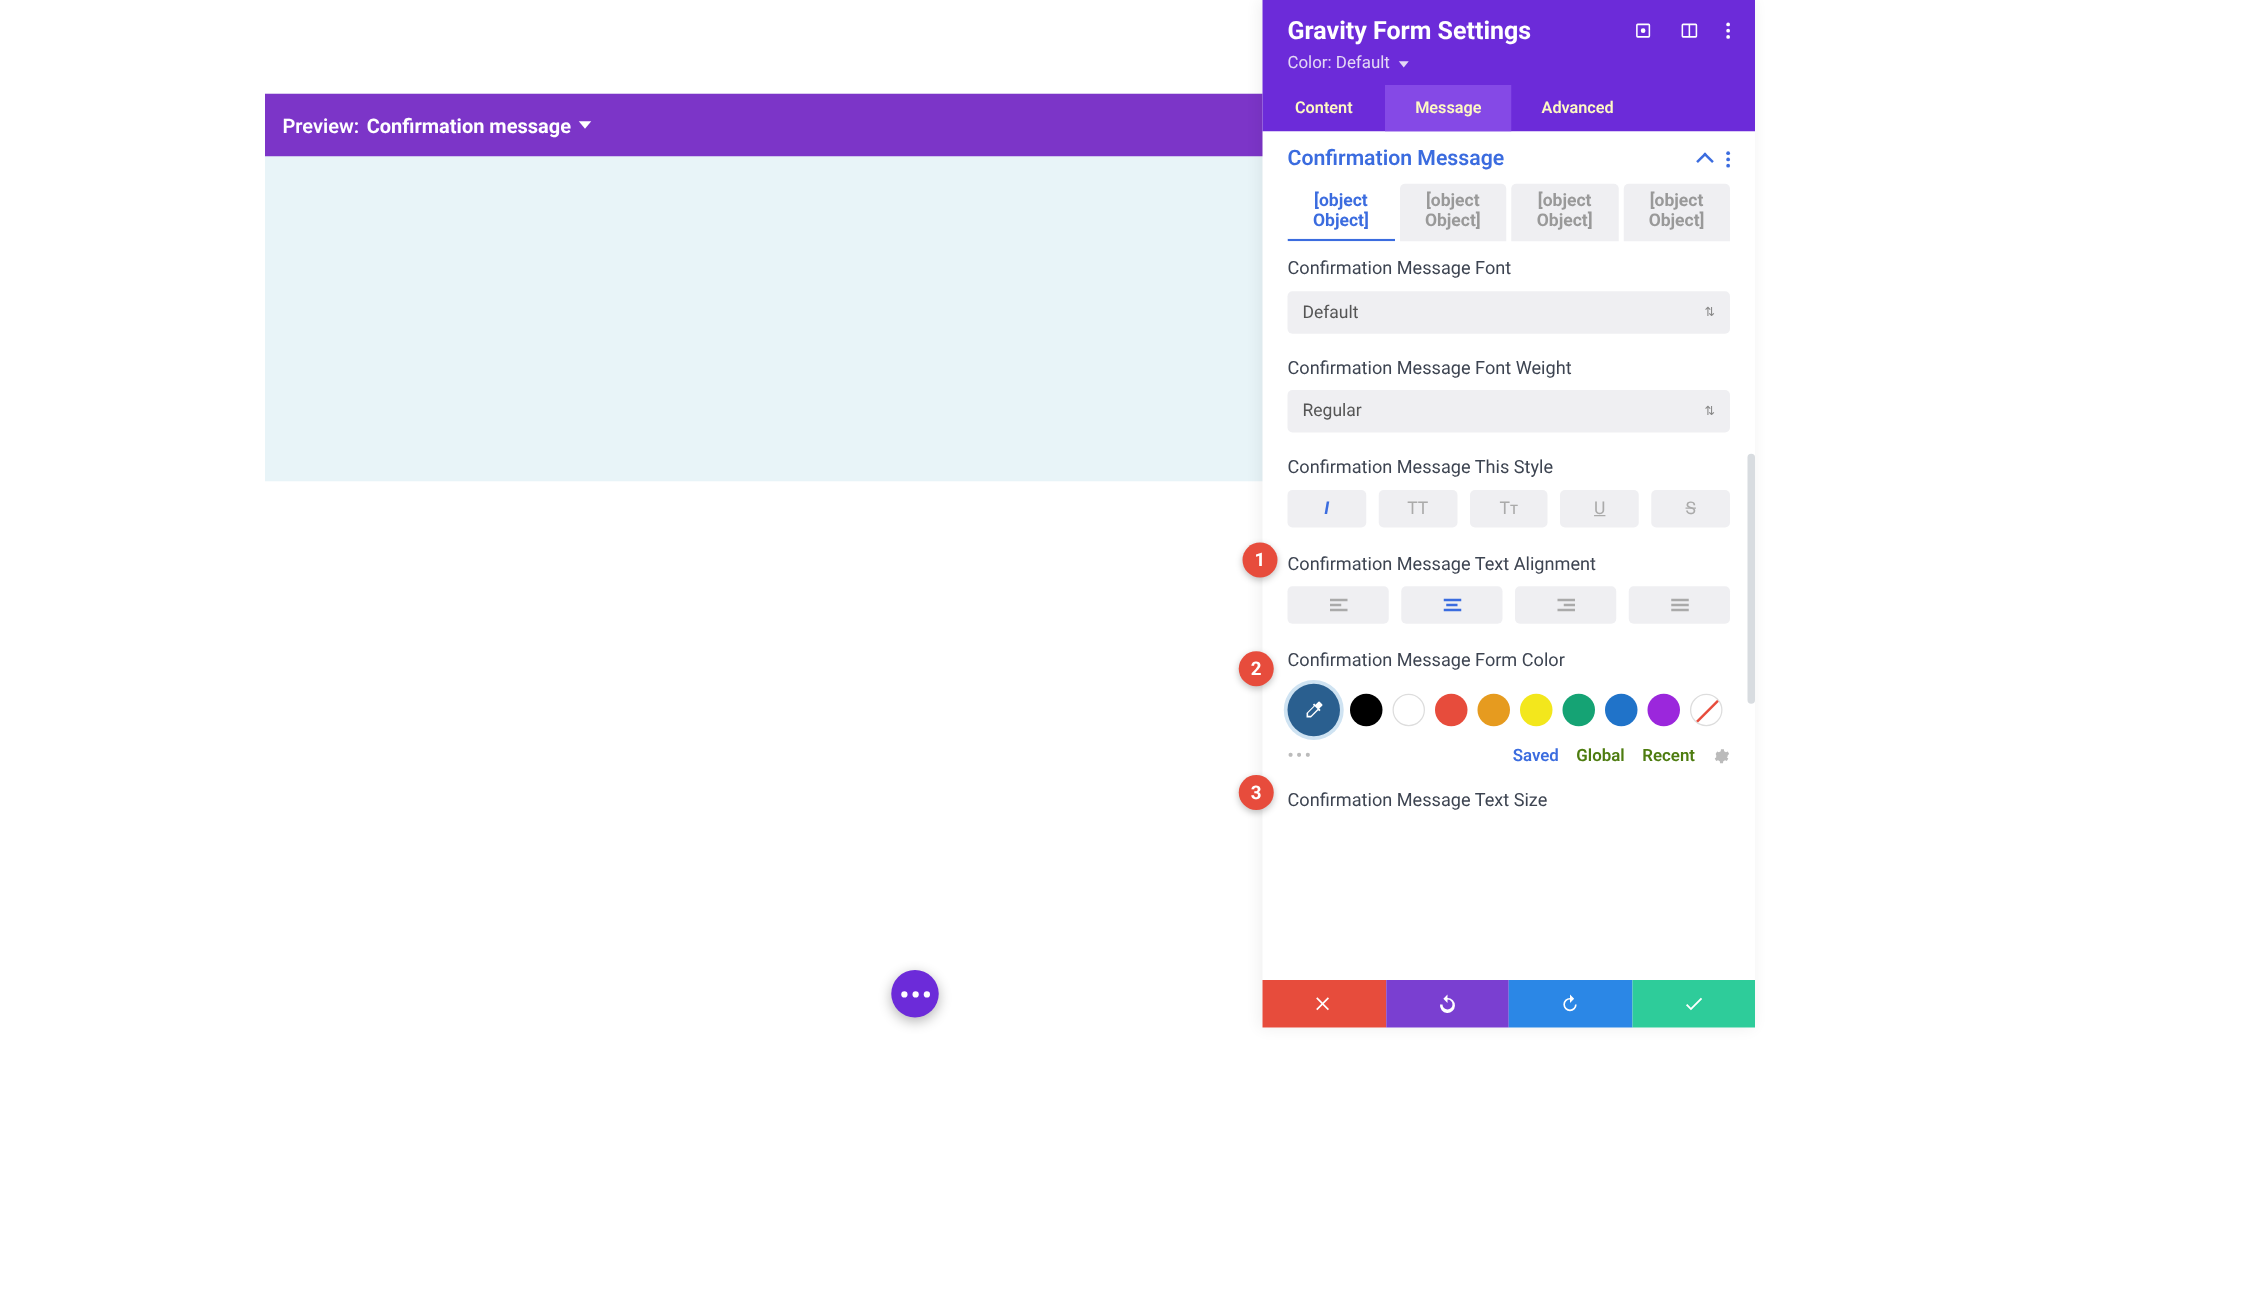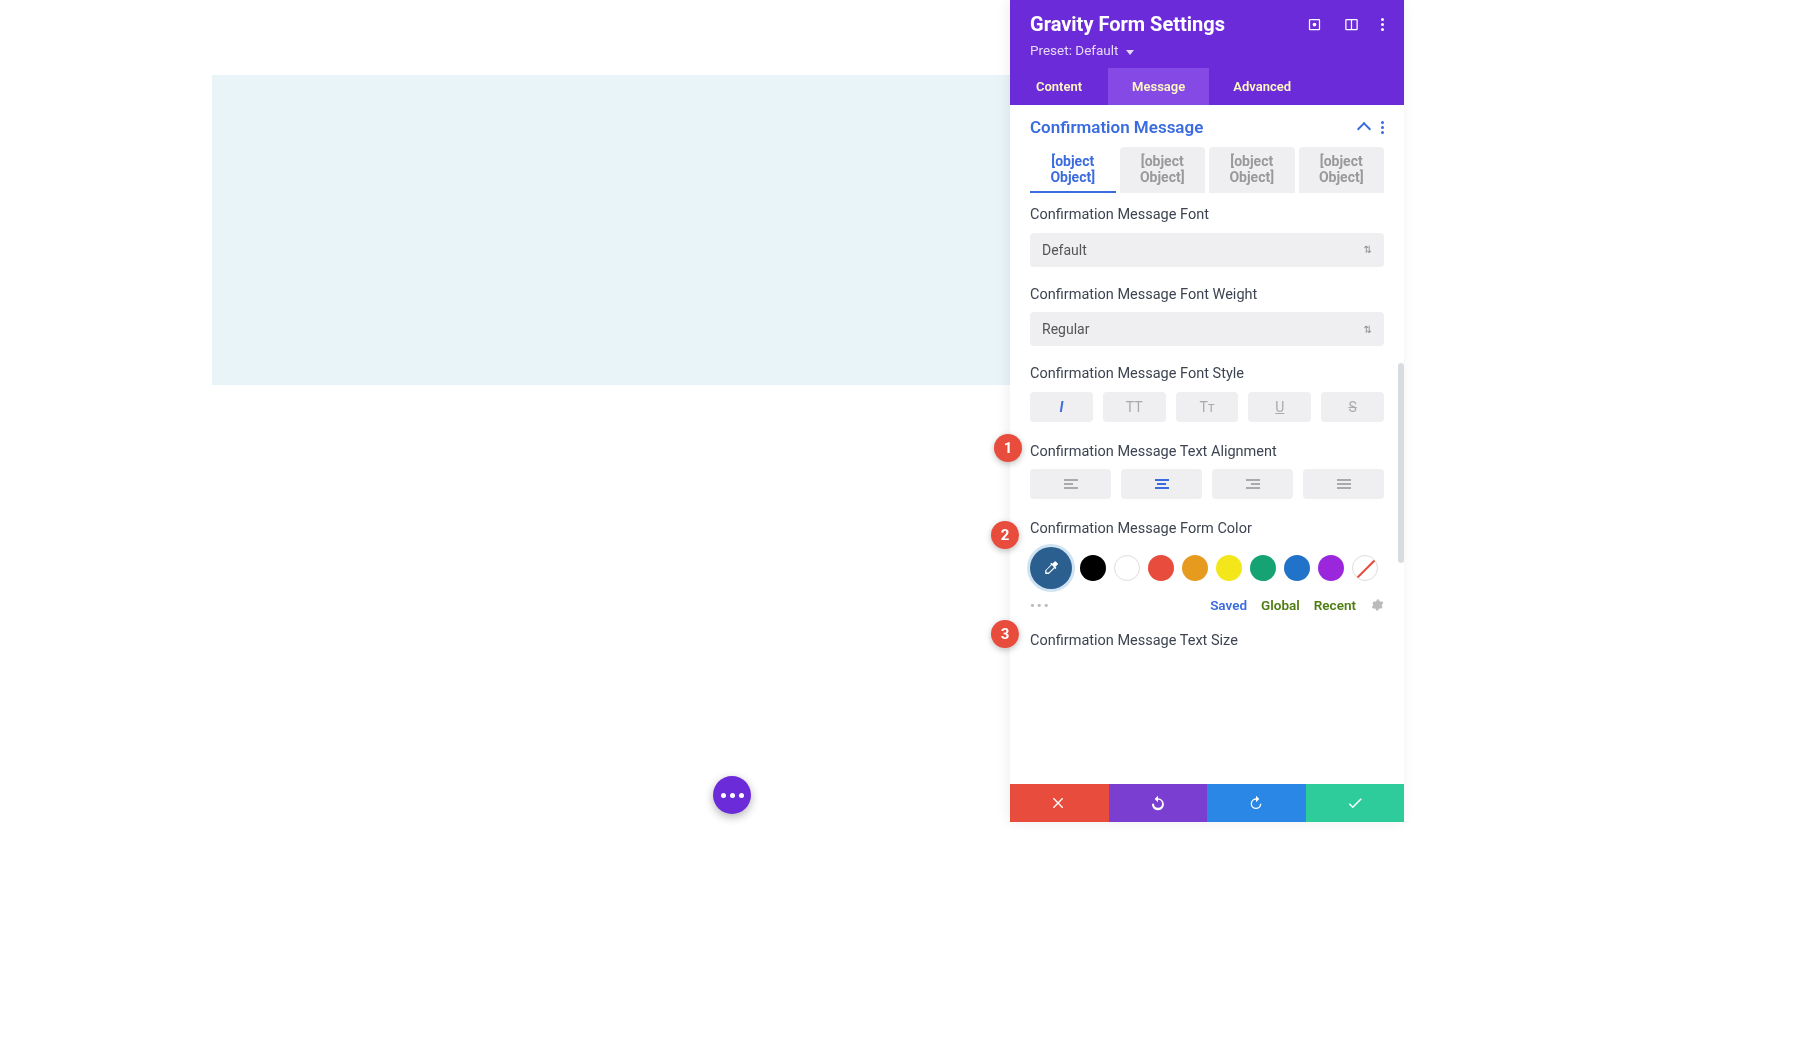"Preset:" span { text: Preset -> Color }
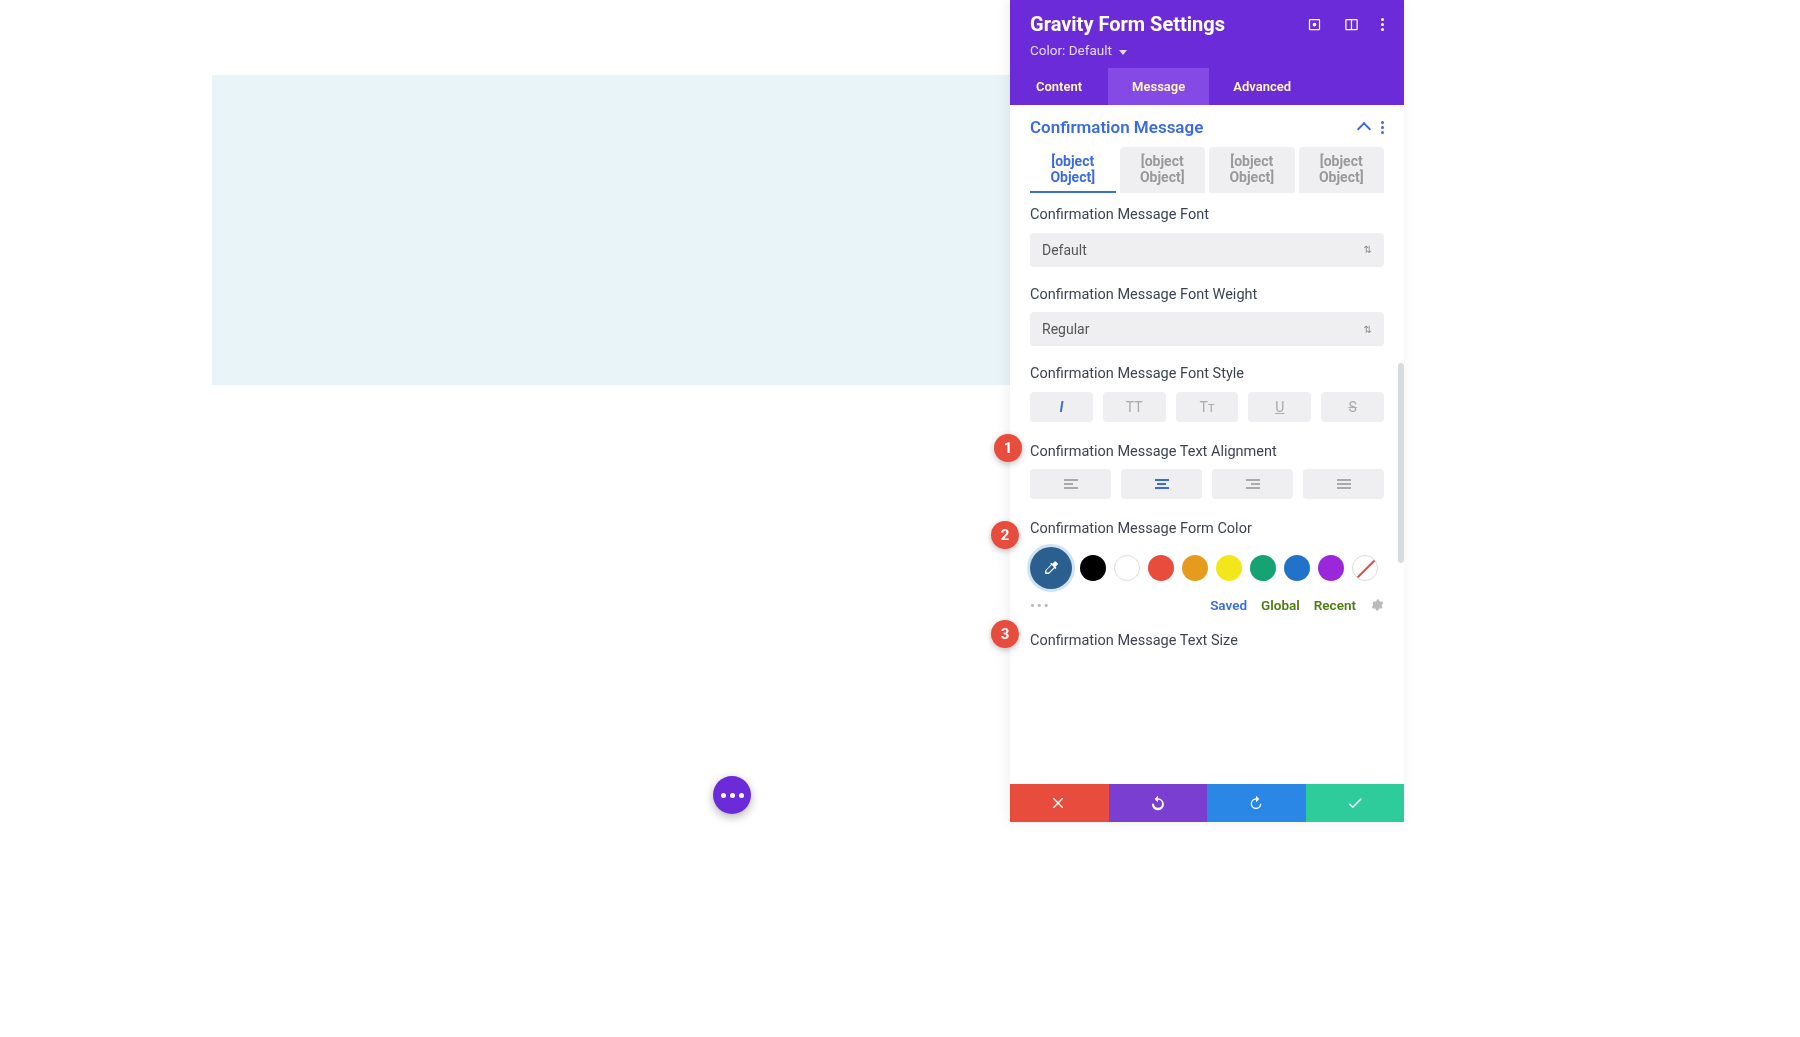"Preview:" div.preview-header { html: none -> <div> <span>Preview:</span> <span>Confirmation message</span> <span></span> </div> }
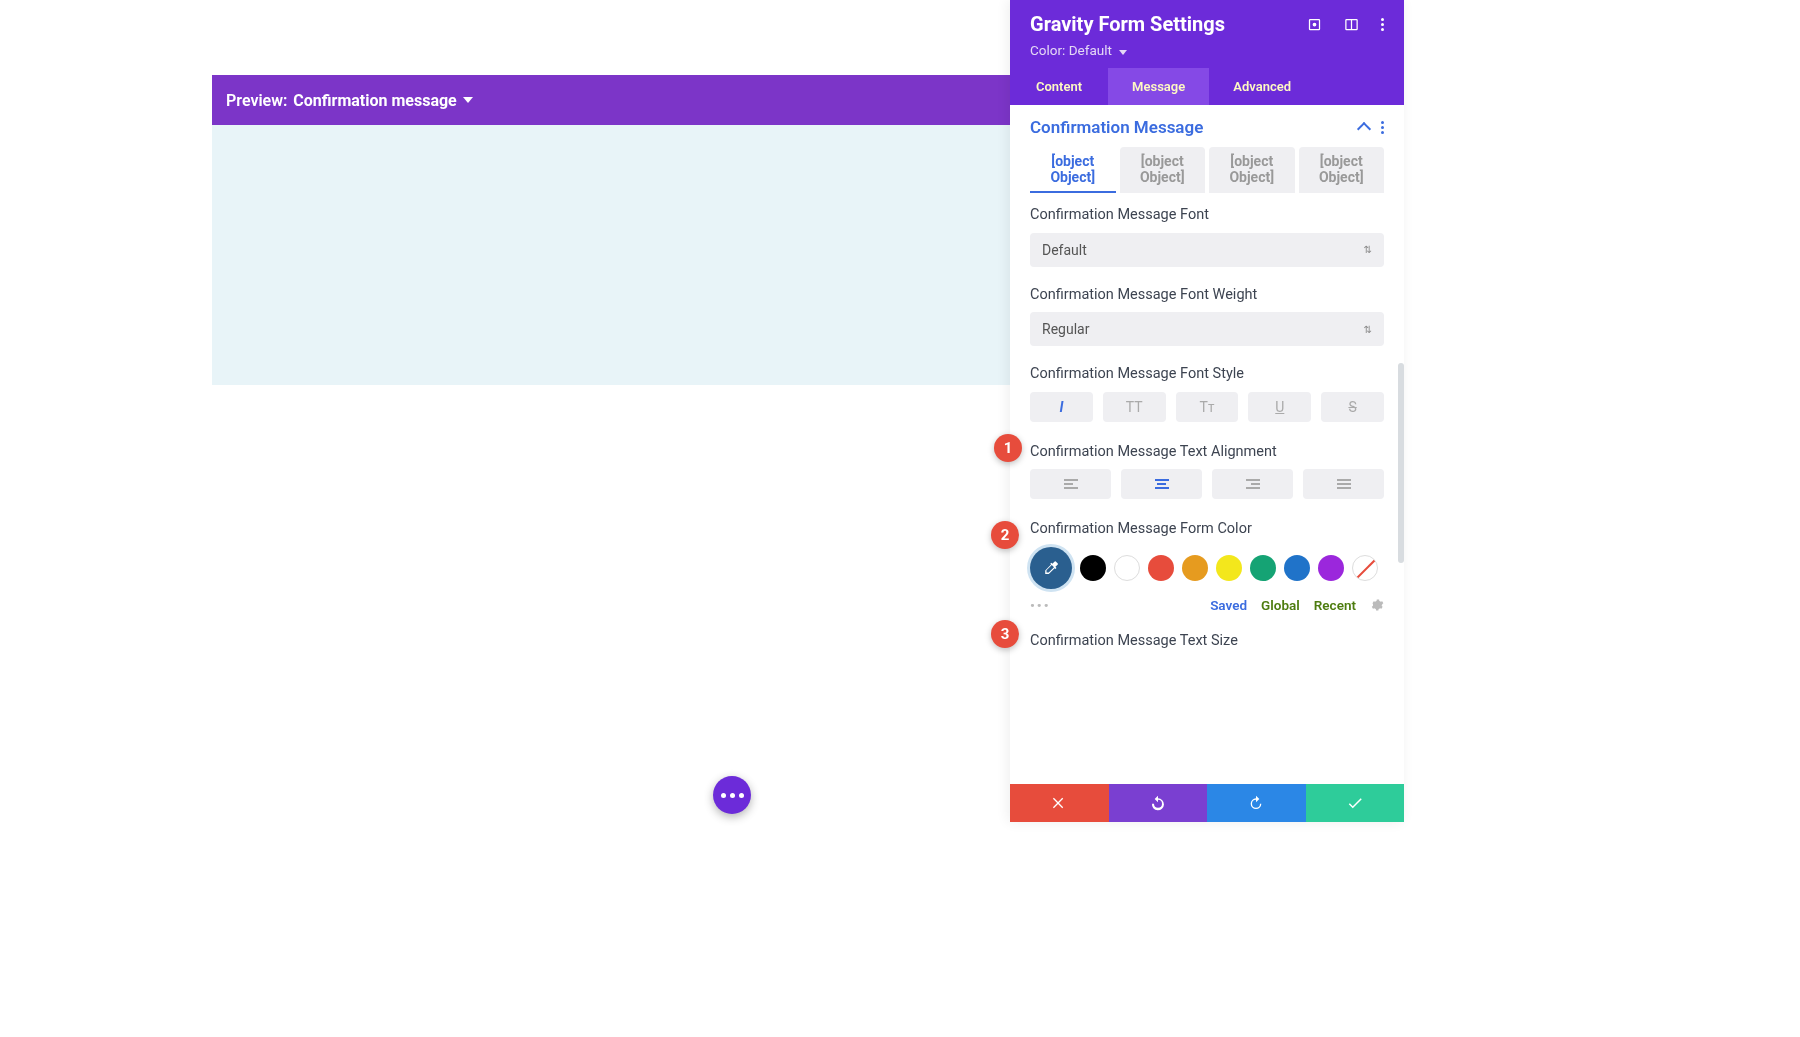"Confirmation Message Font Style" div.field-label { text: Font -> This }
